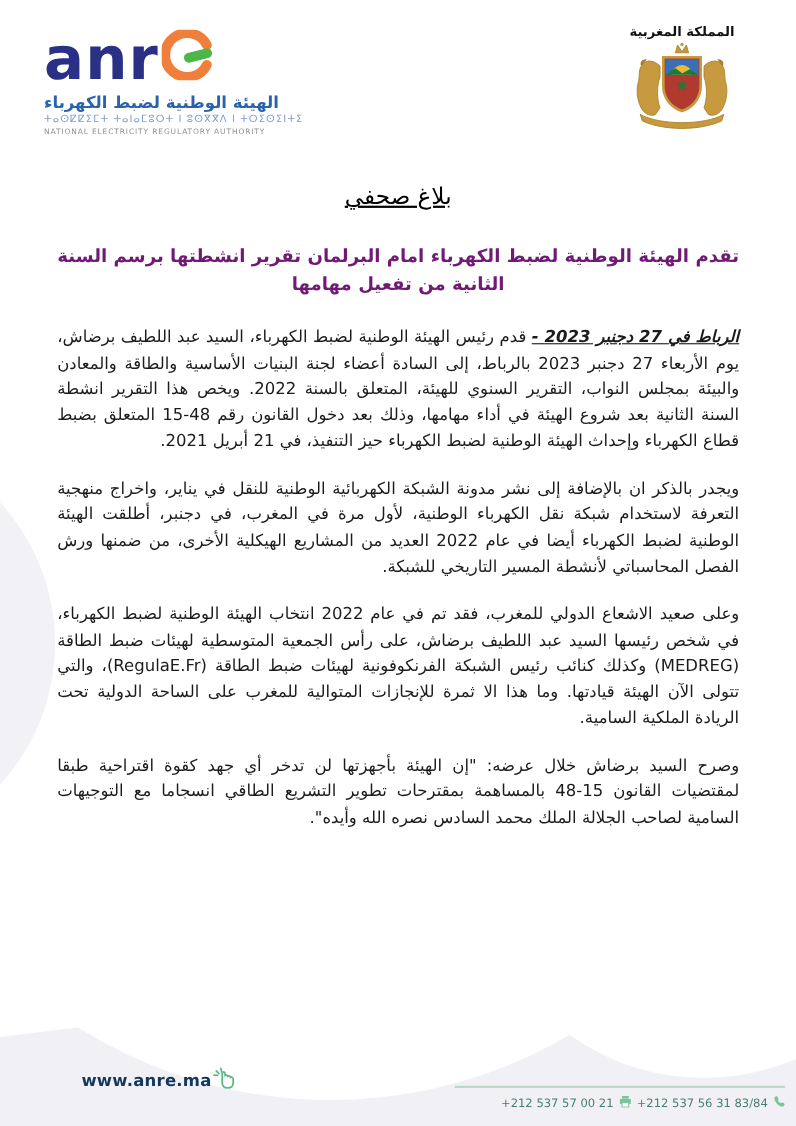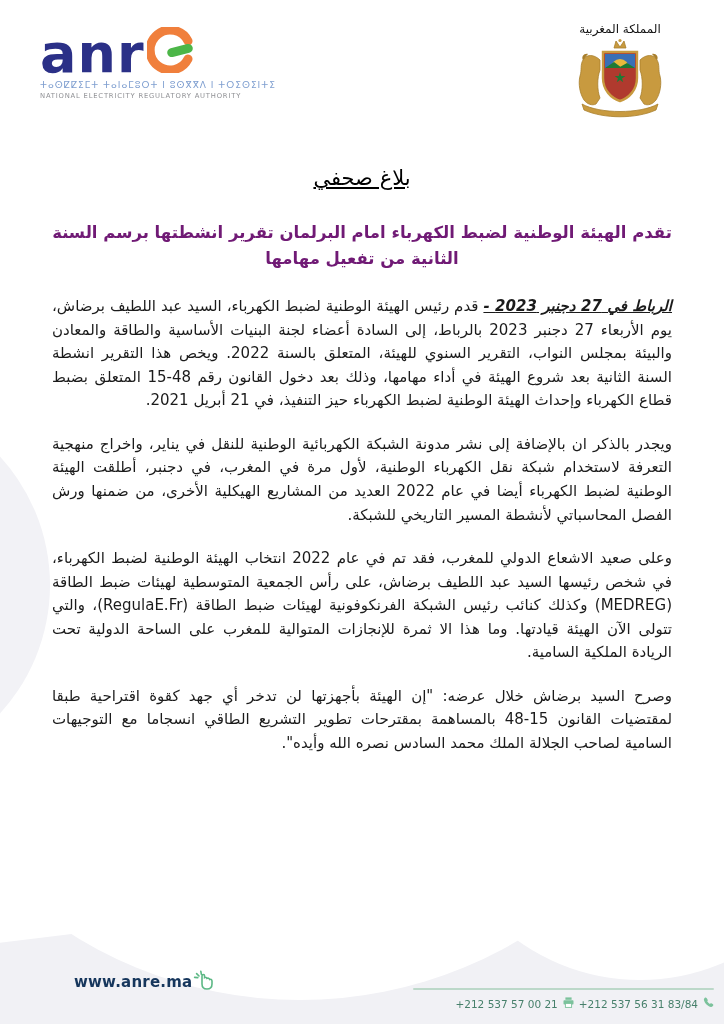"المملكة المغربية" .kingdom-label { font-weight: normal -> bold }
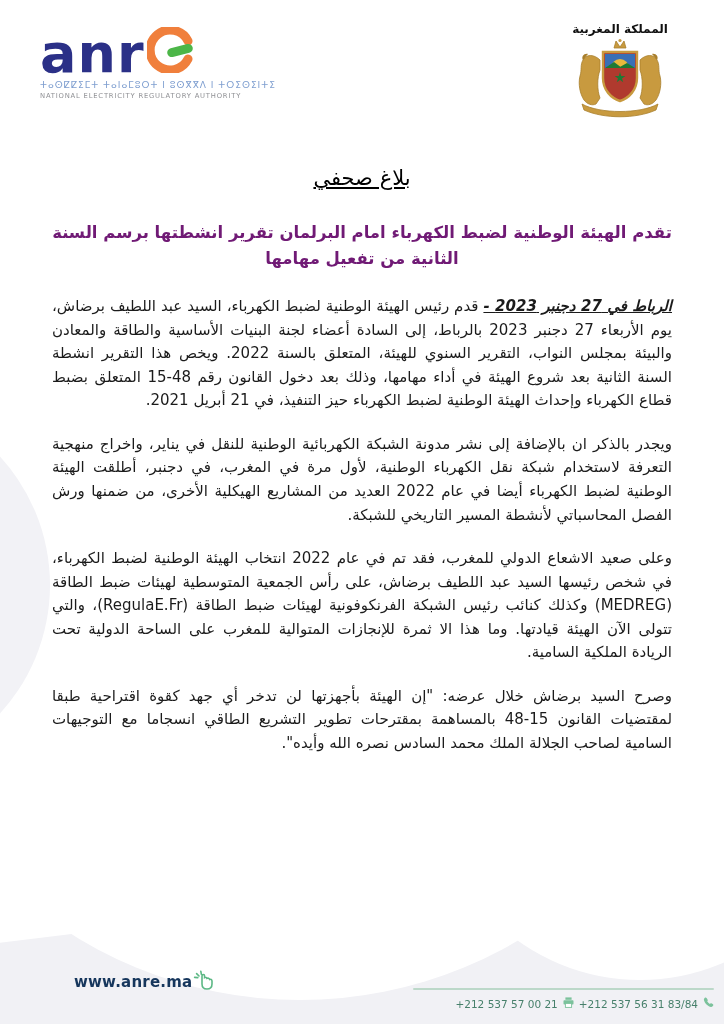"الهيئة الوطنية لضبط الكهرباء" div.logo-arabic { html: none -> <div>الهيئة الوطنية لضبط الكهرباء</div> }
